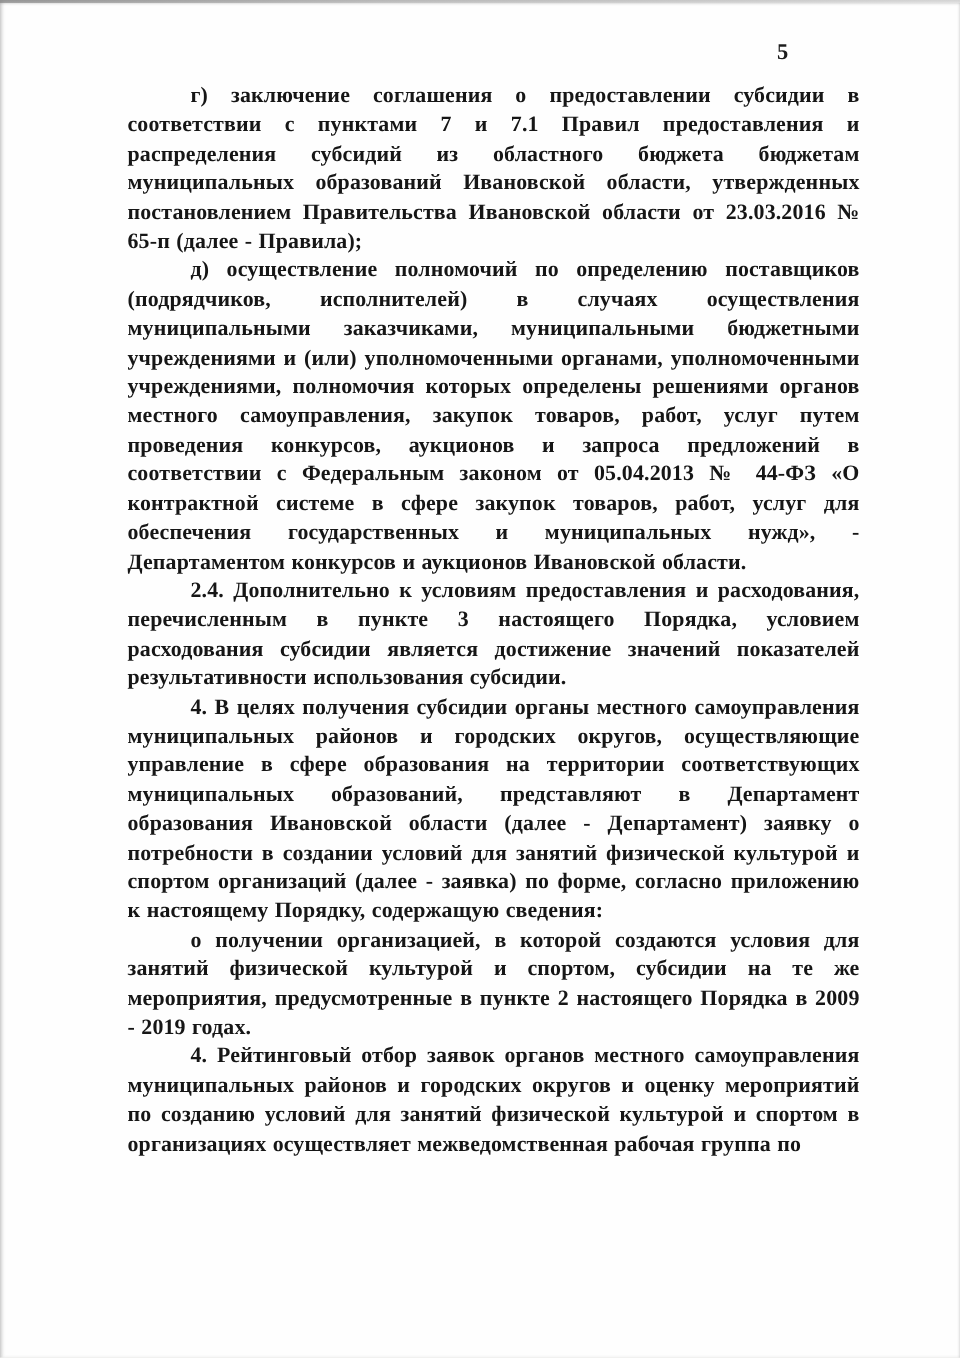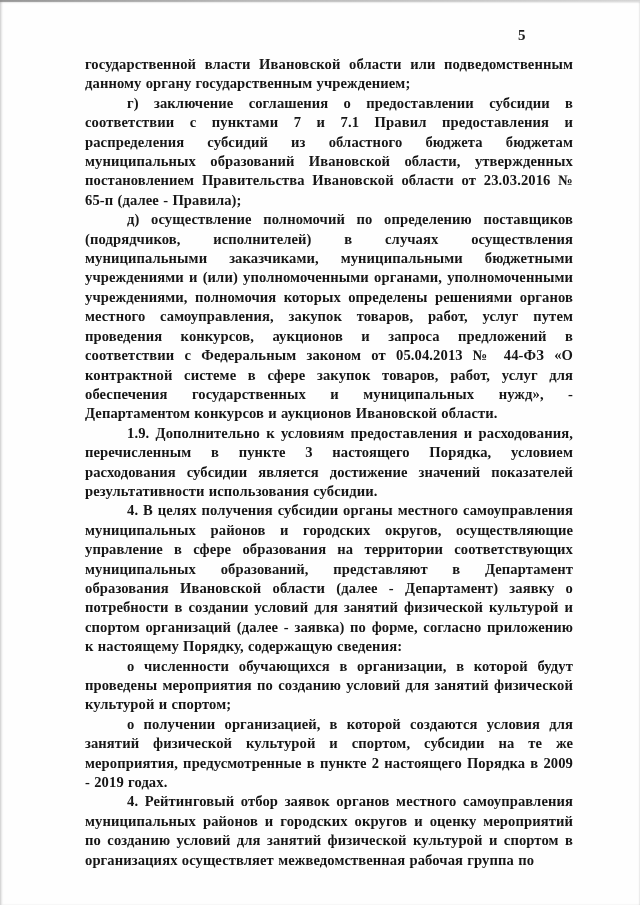"государственной власти Ивановской" p.noindent { html: <p>государственной власти Ивановской области или подведомственным данному органу государственным учреждением;</p> -> none }
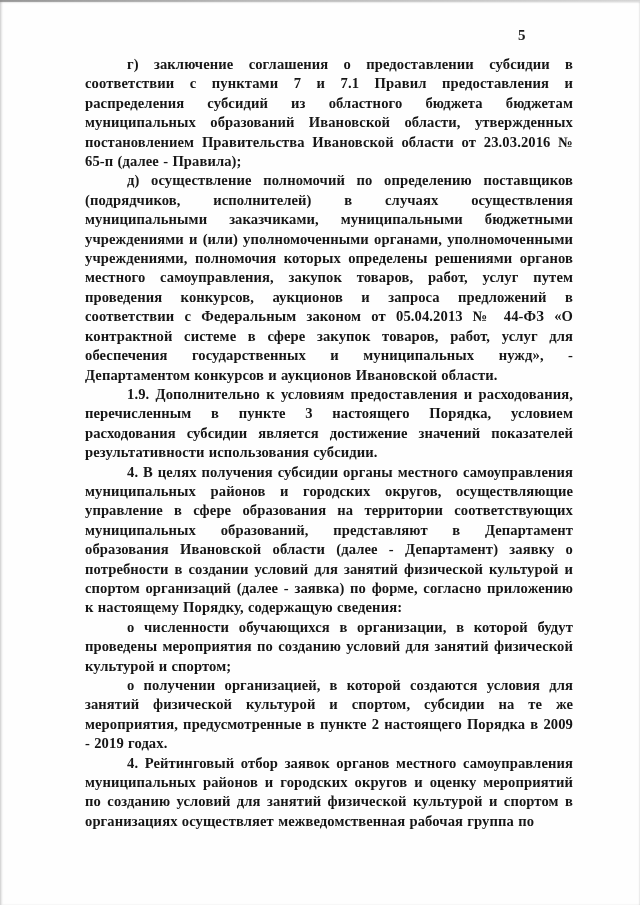"1.9. Дополнительно к условиям" p { text: 1.9 -> 2.4 }
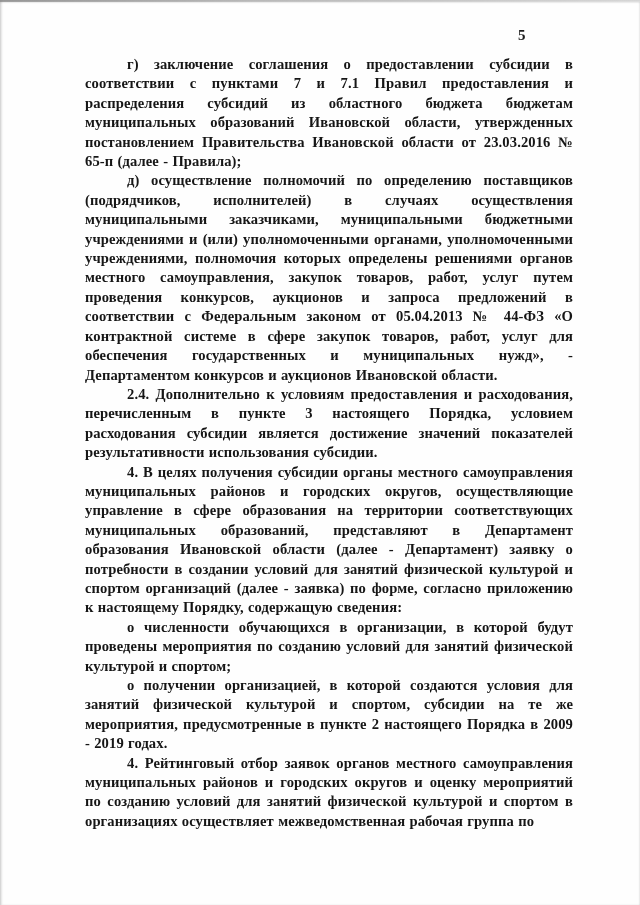"о численности обучающихся в организации," p { html: <p>о численности обучающихся в организации, в которой будут проведены мероприятия по созданию условий для занятий физической культурой и спортом;</p> -> none }
